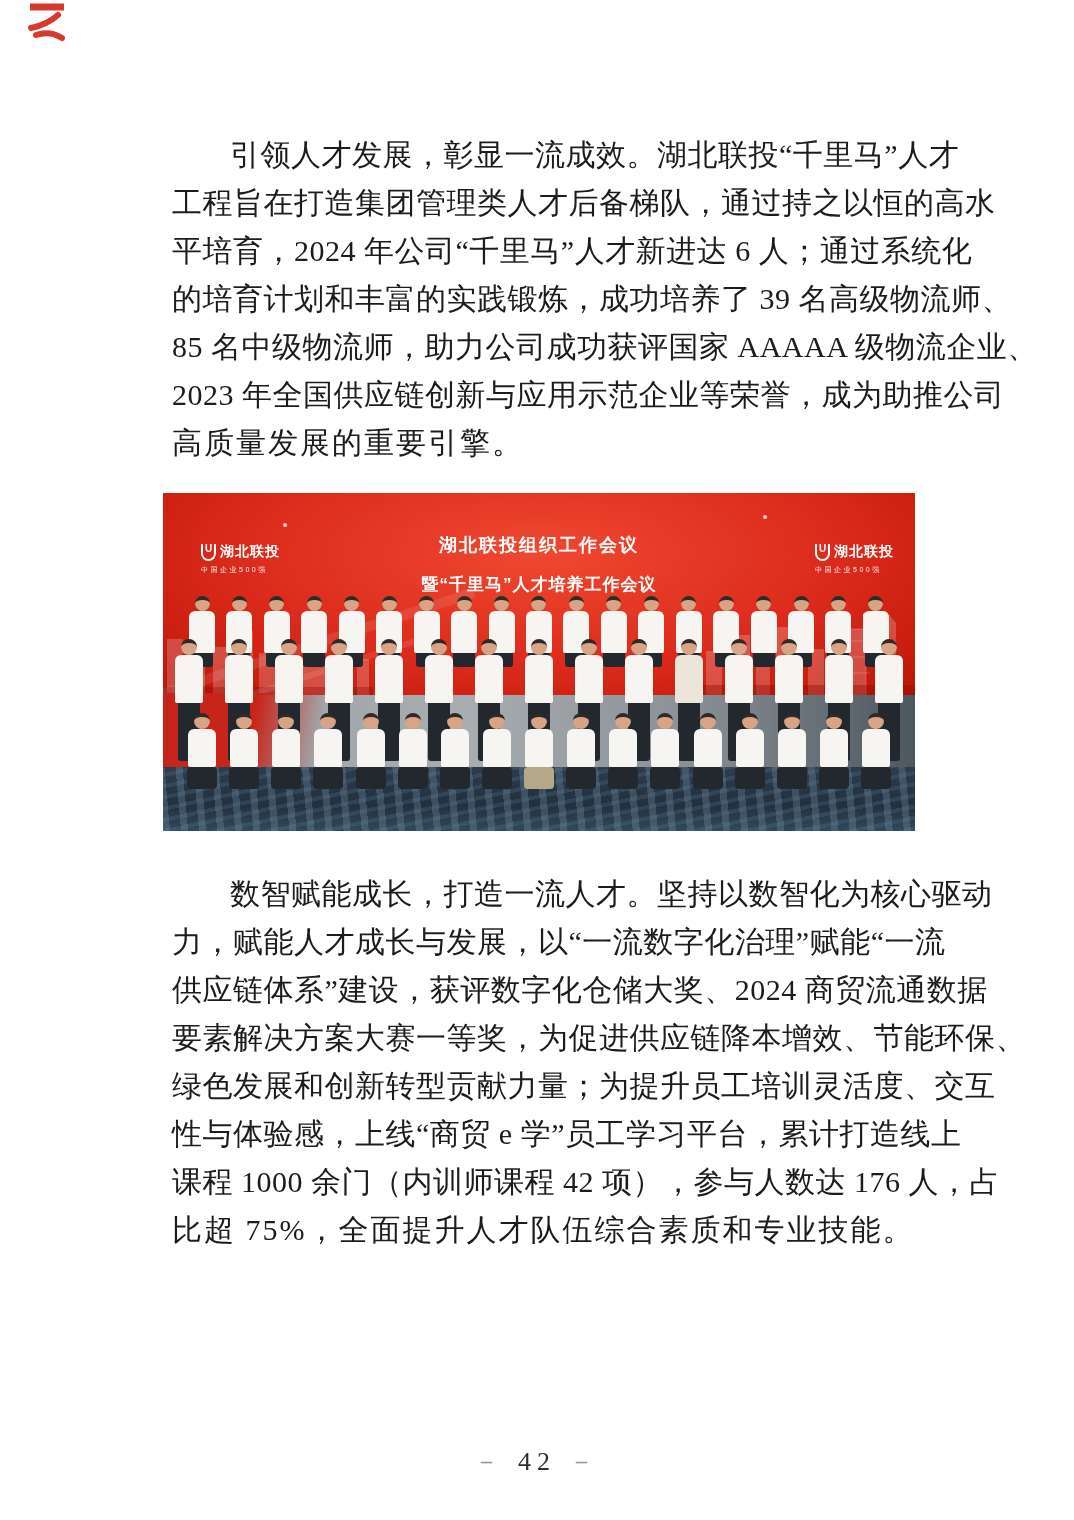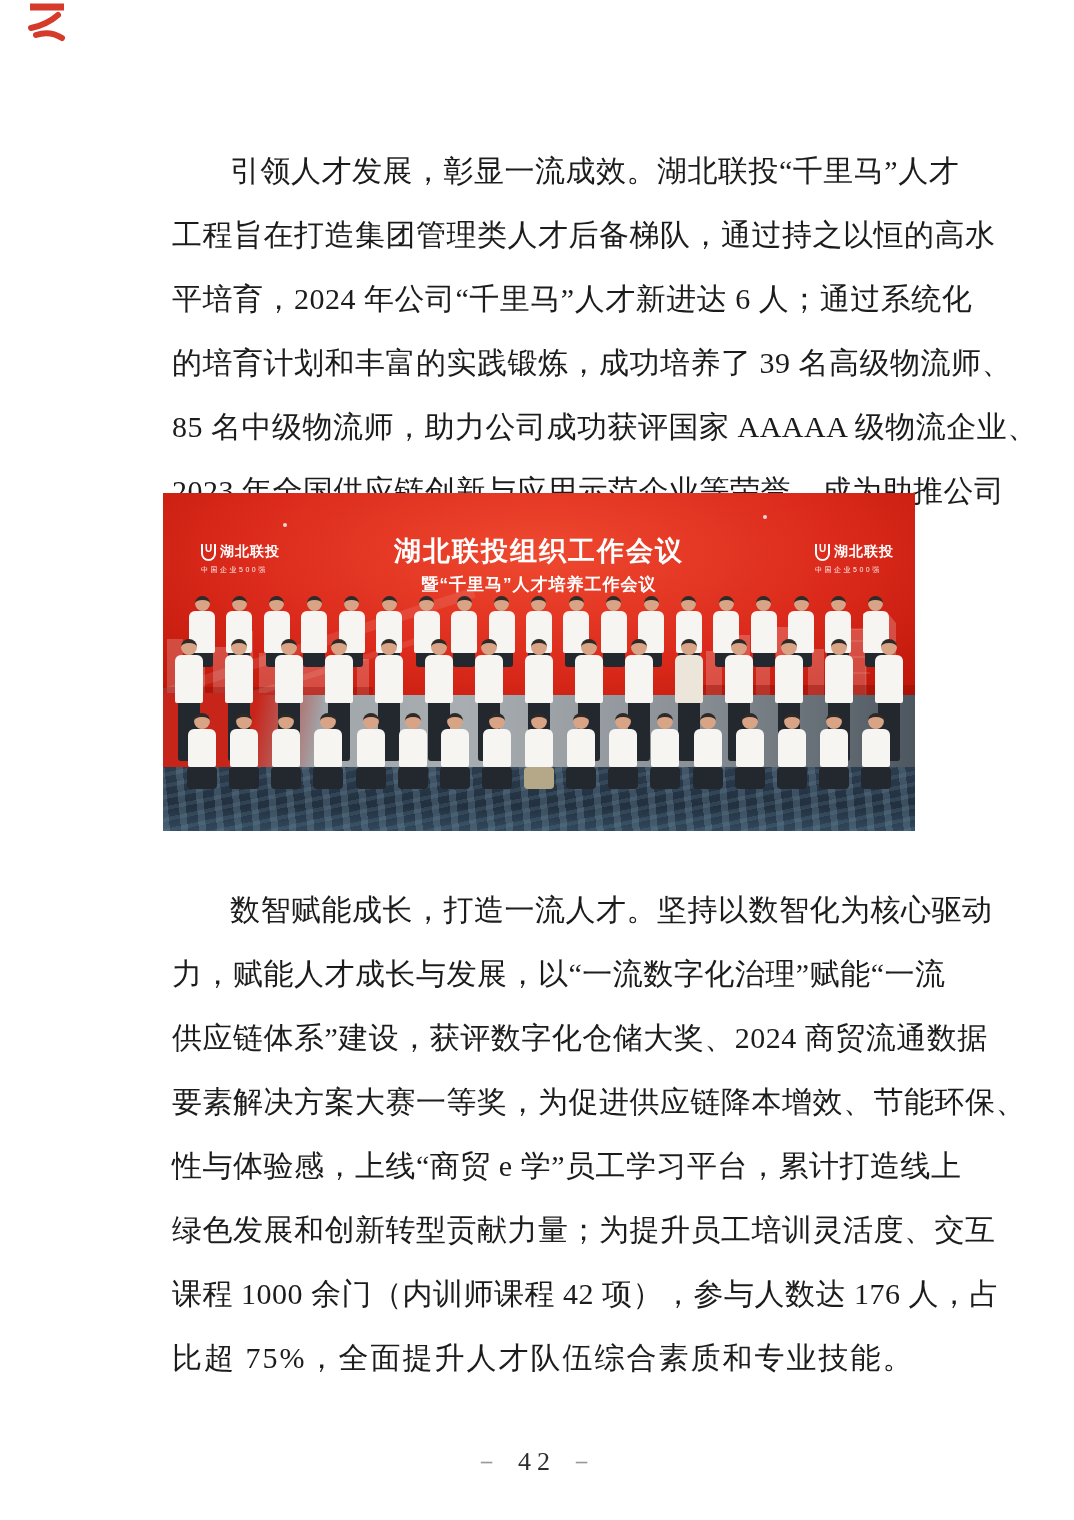"引领人才发展，彰显一流成效。湖北联投“千里马”人才" .para .line { margin-top: 16px -> none }
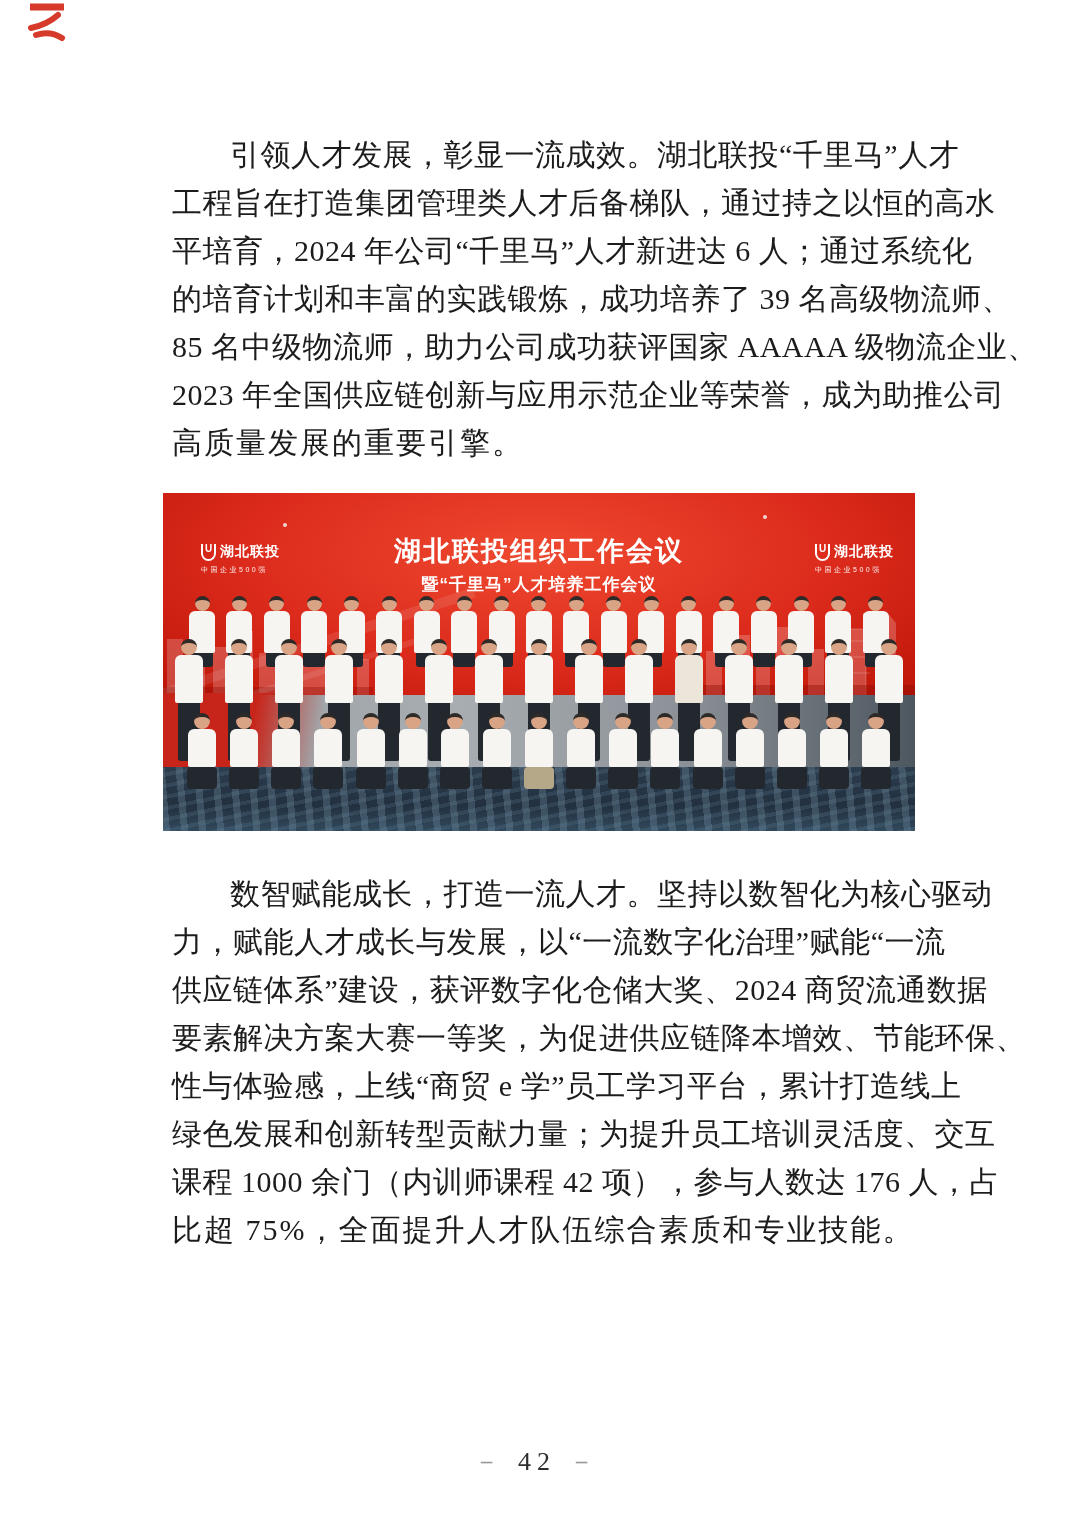"湖北联投组织工作会议" .banner-line1 { font-size: 27px -> 18px }
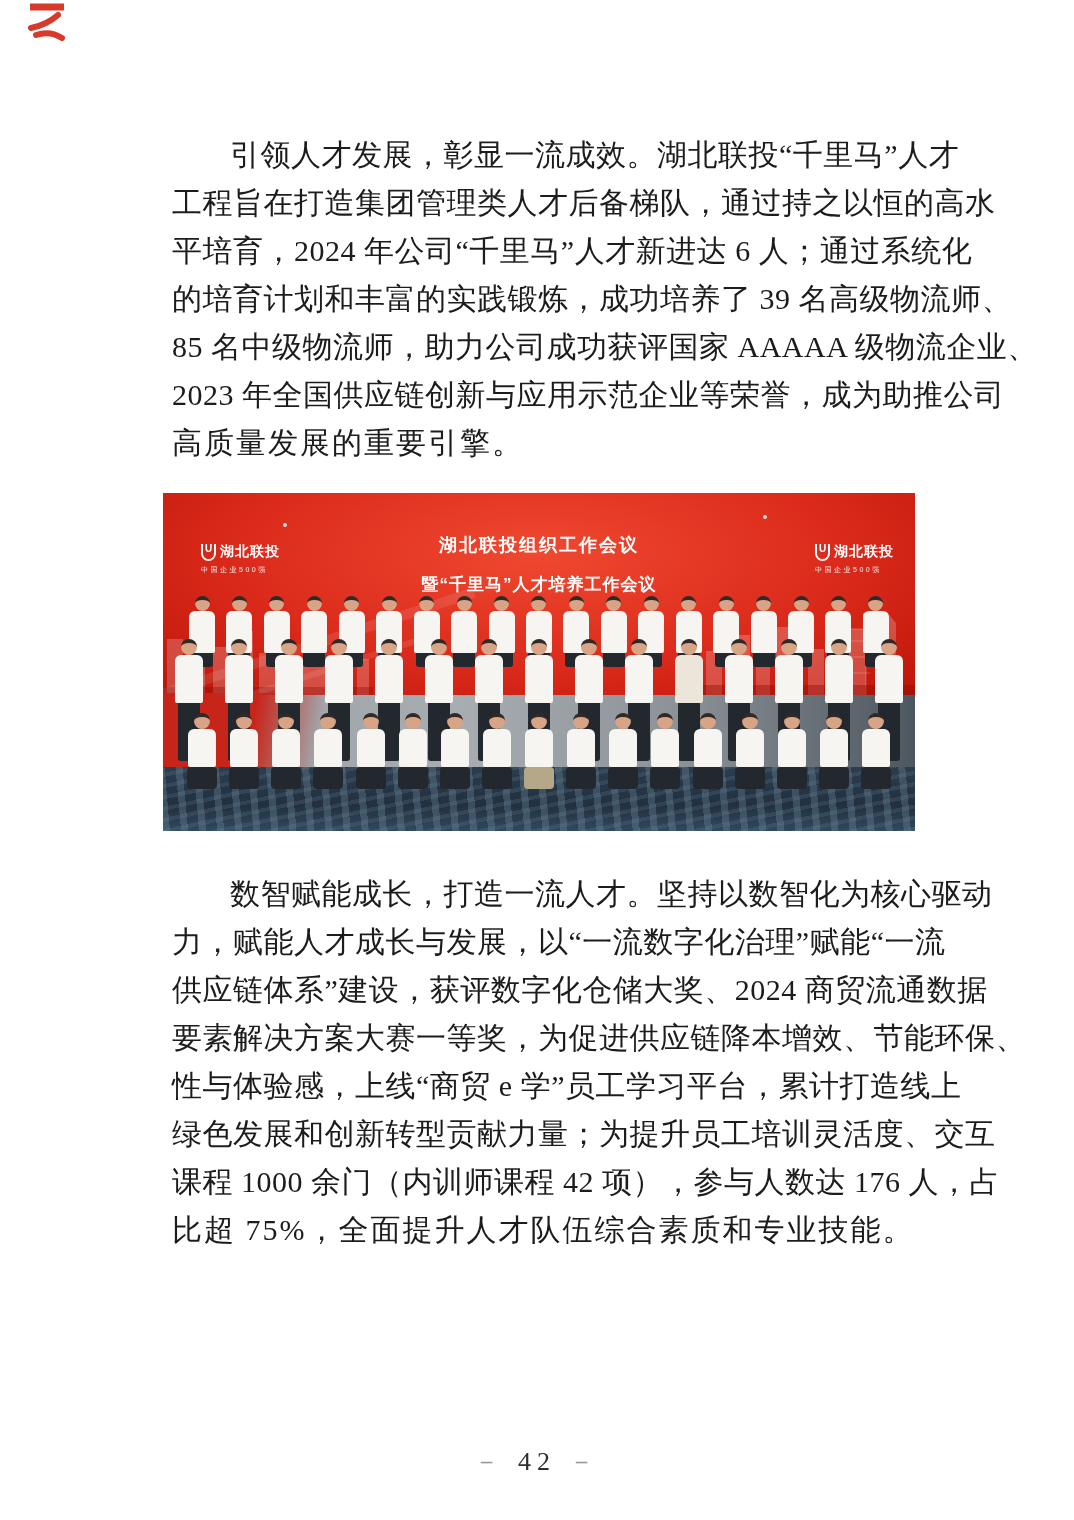"性与体验感，上线“商贸 e 学”员工学习平台，累计打造线上" div.line { order: before "绿色发展和创新转型贡献力量；为提升员工培训灵活度、交互" -> after "绿色发展和创新转型贡献力量；为提升员工培训灵活度、交互" }
